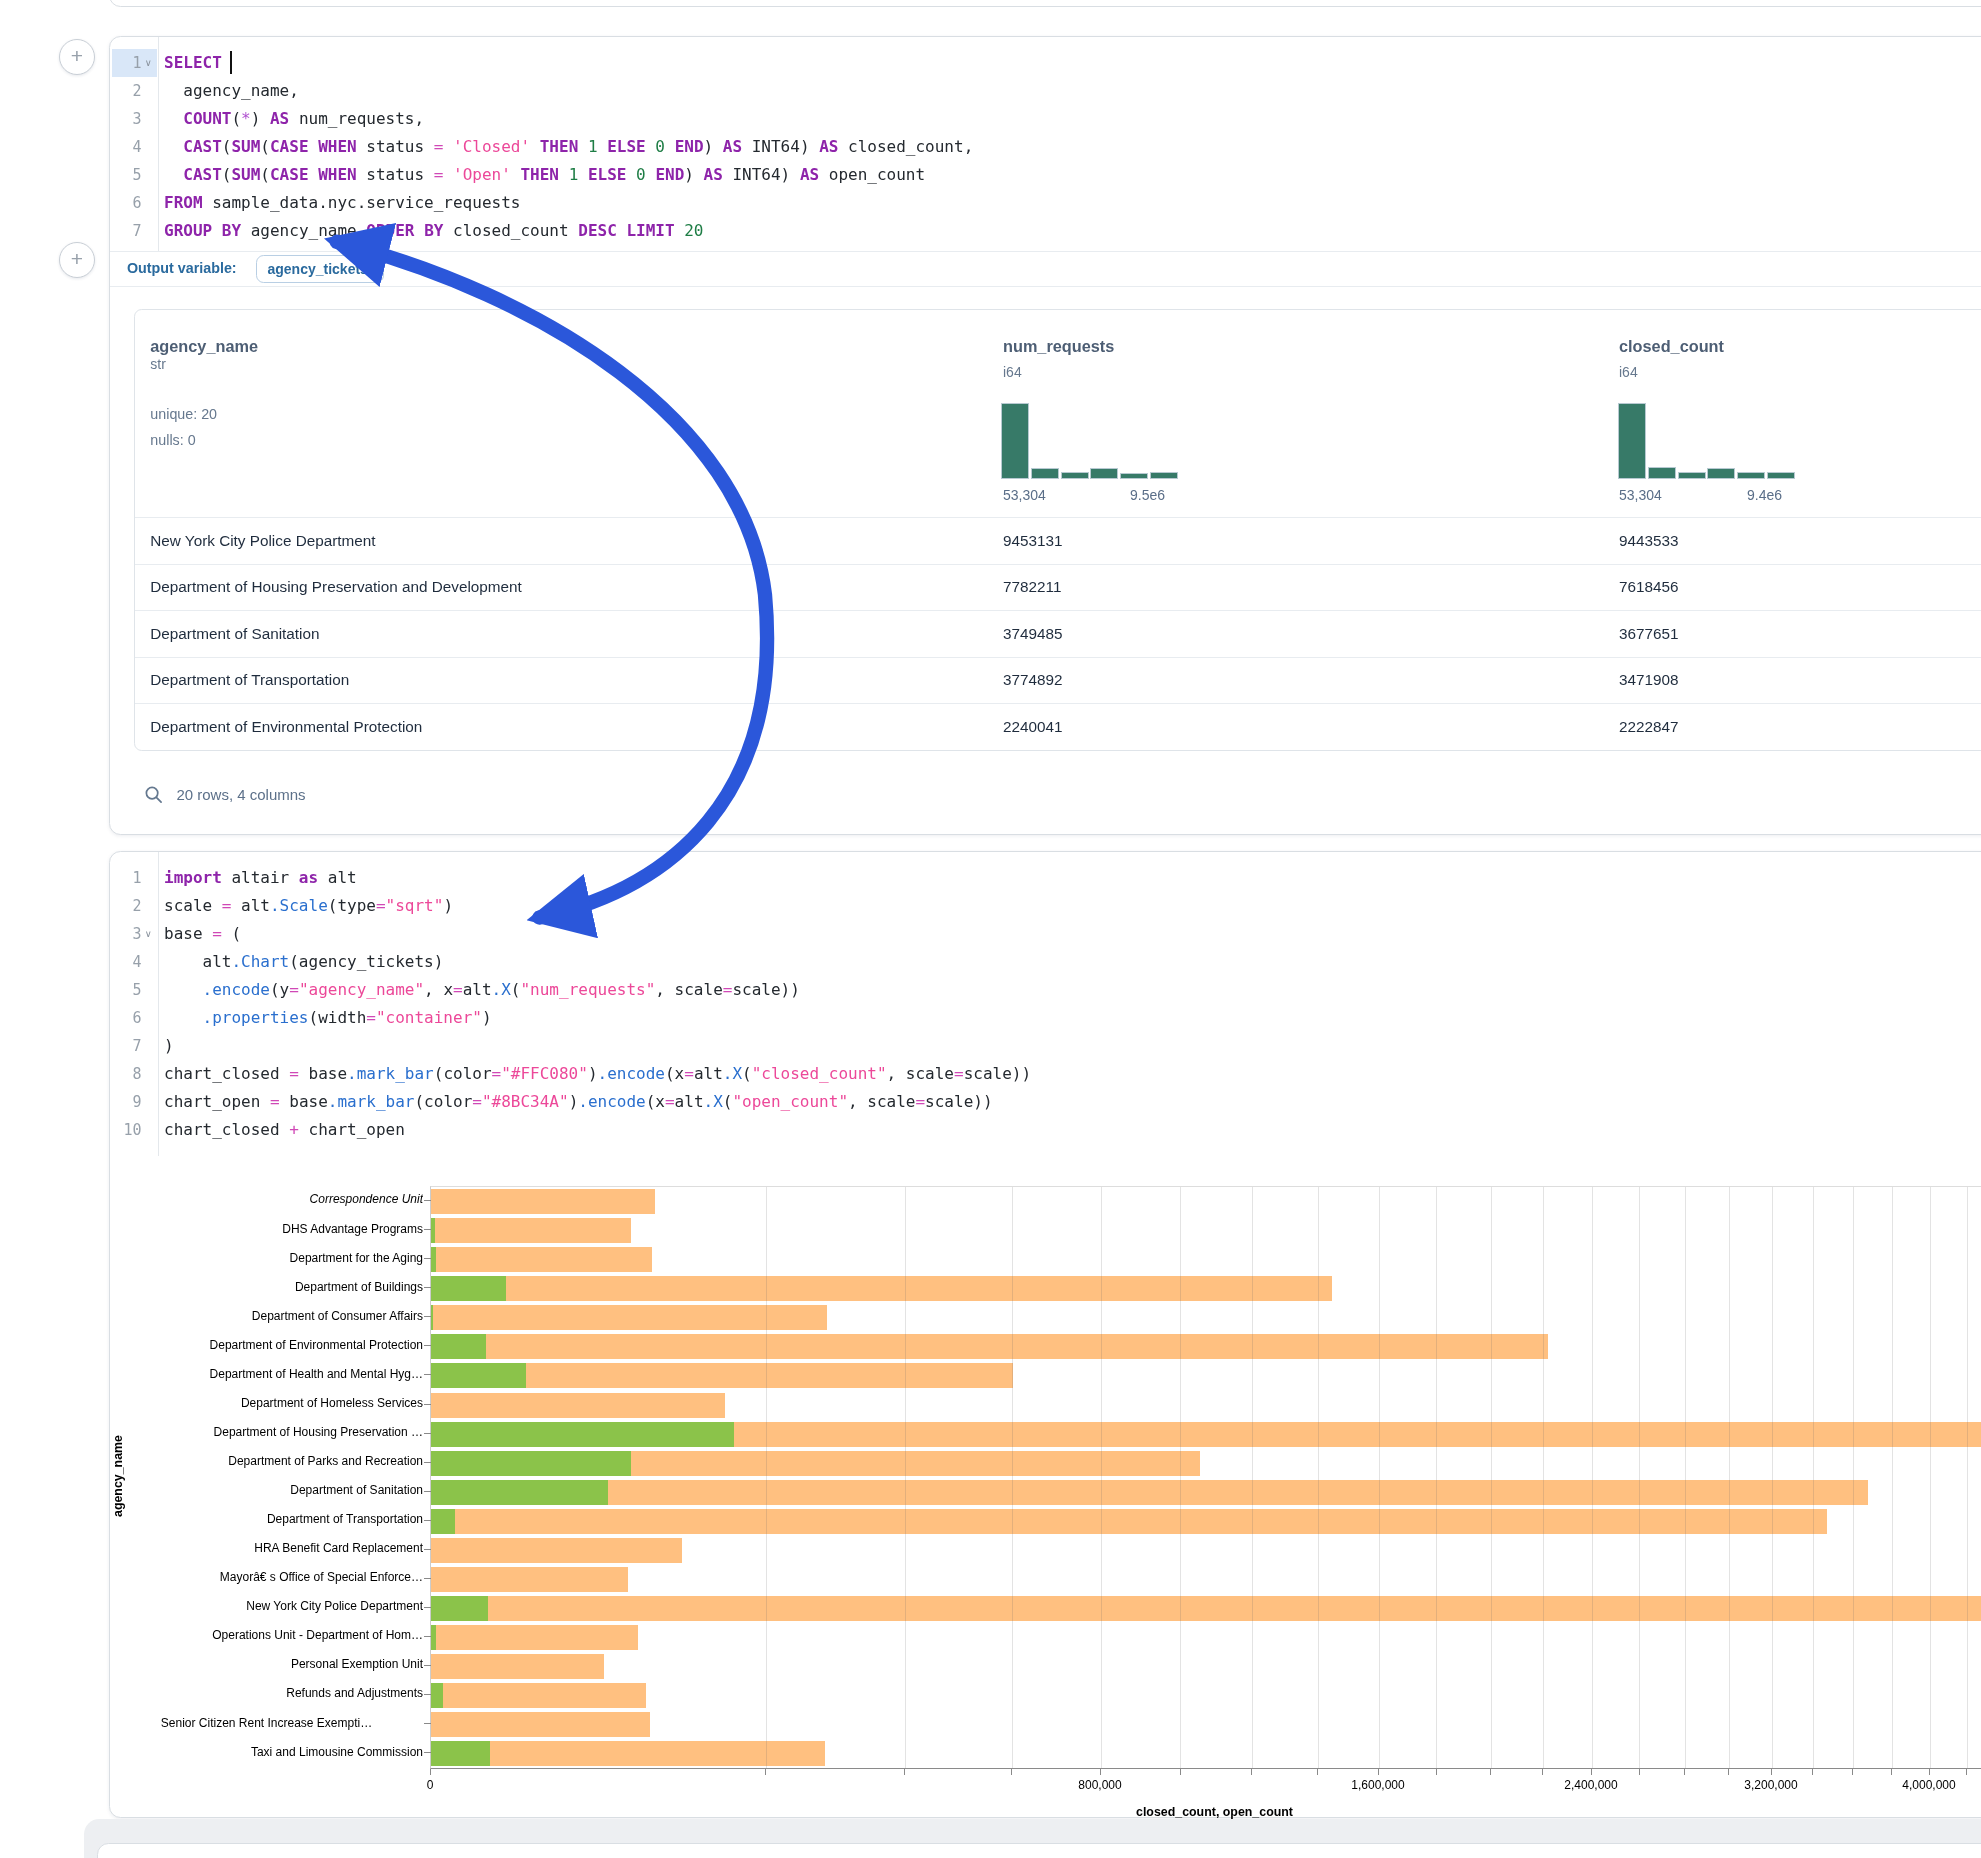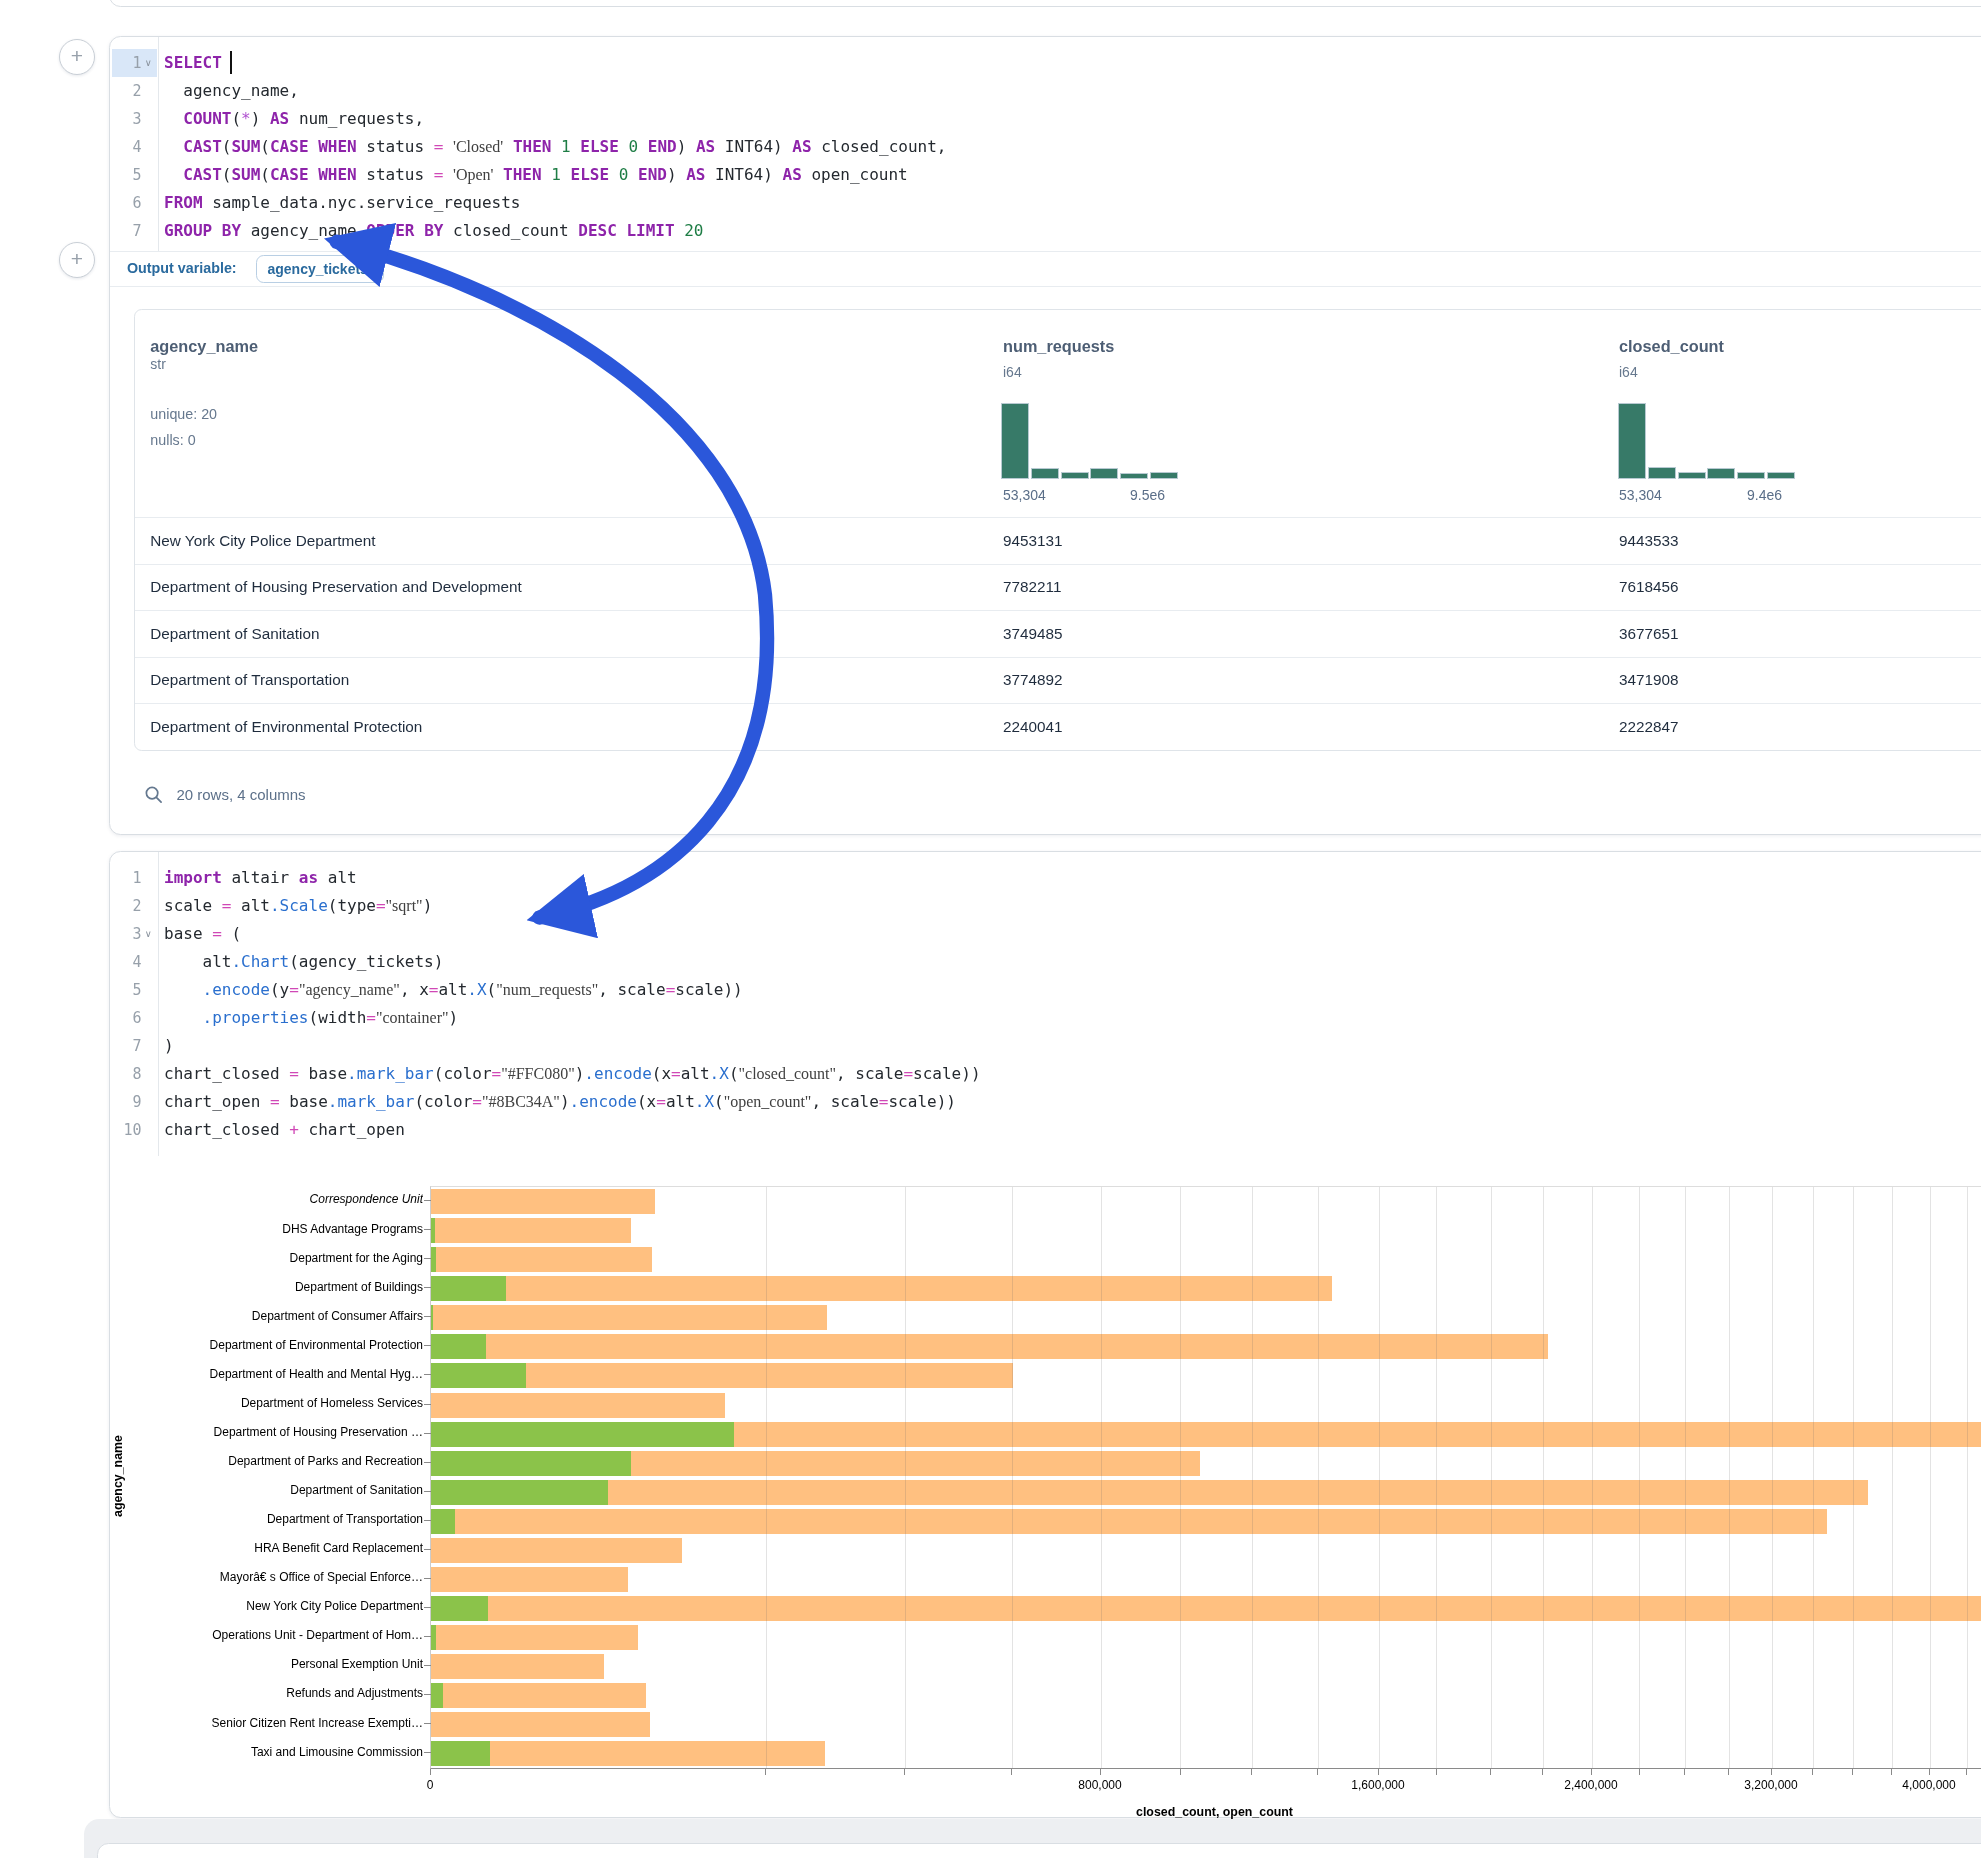"'Closed'" .tk-s { color: #404040 -> #ec4899; font-family: Liberation Serif, serif -> none }
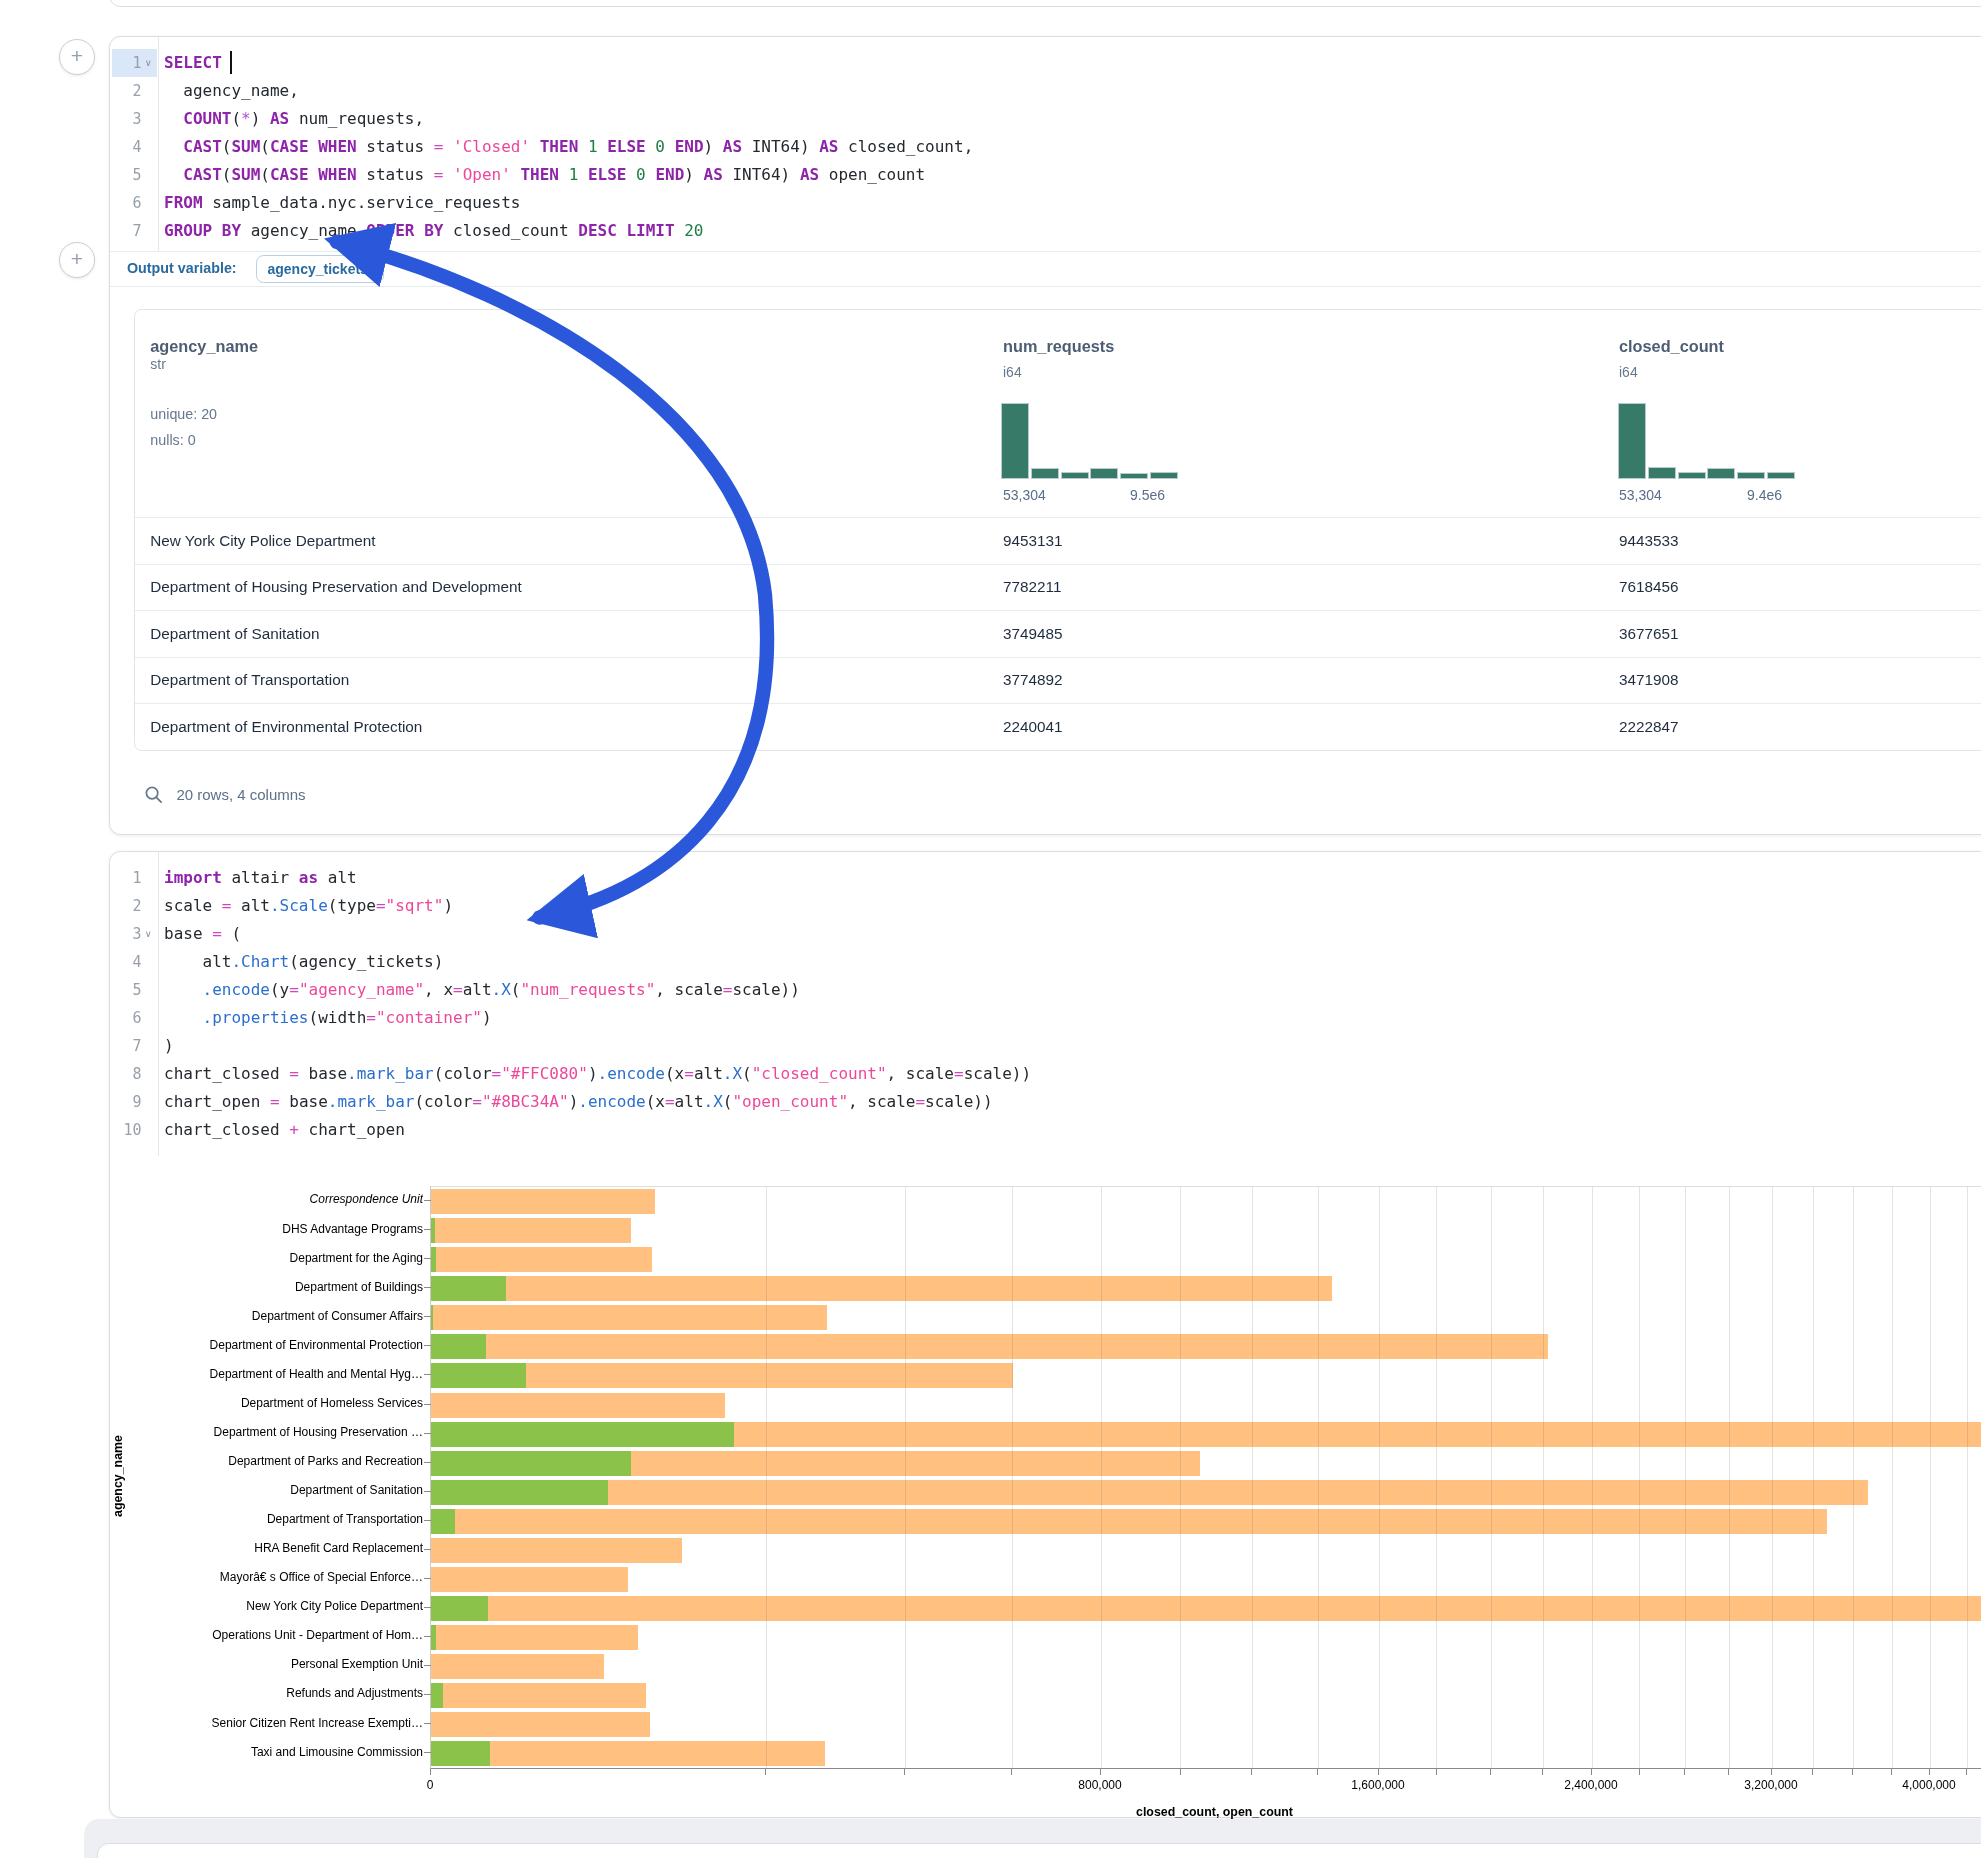"Senior Citizen Rent Increase Exempti…" div.ylab { text-align: none -> center }
